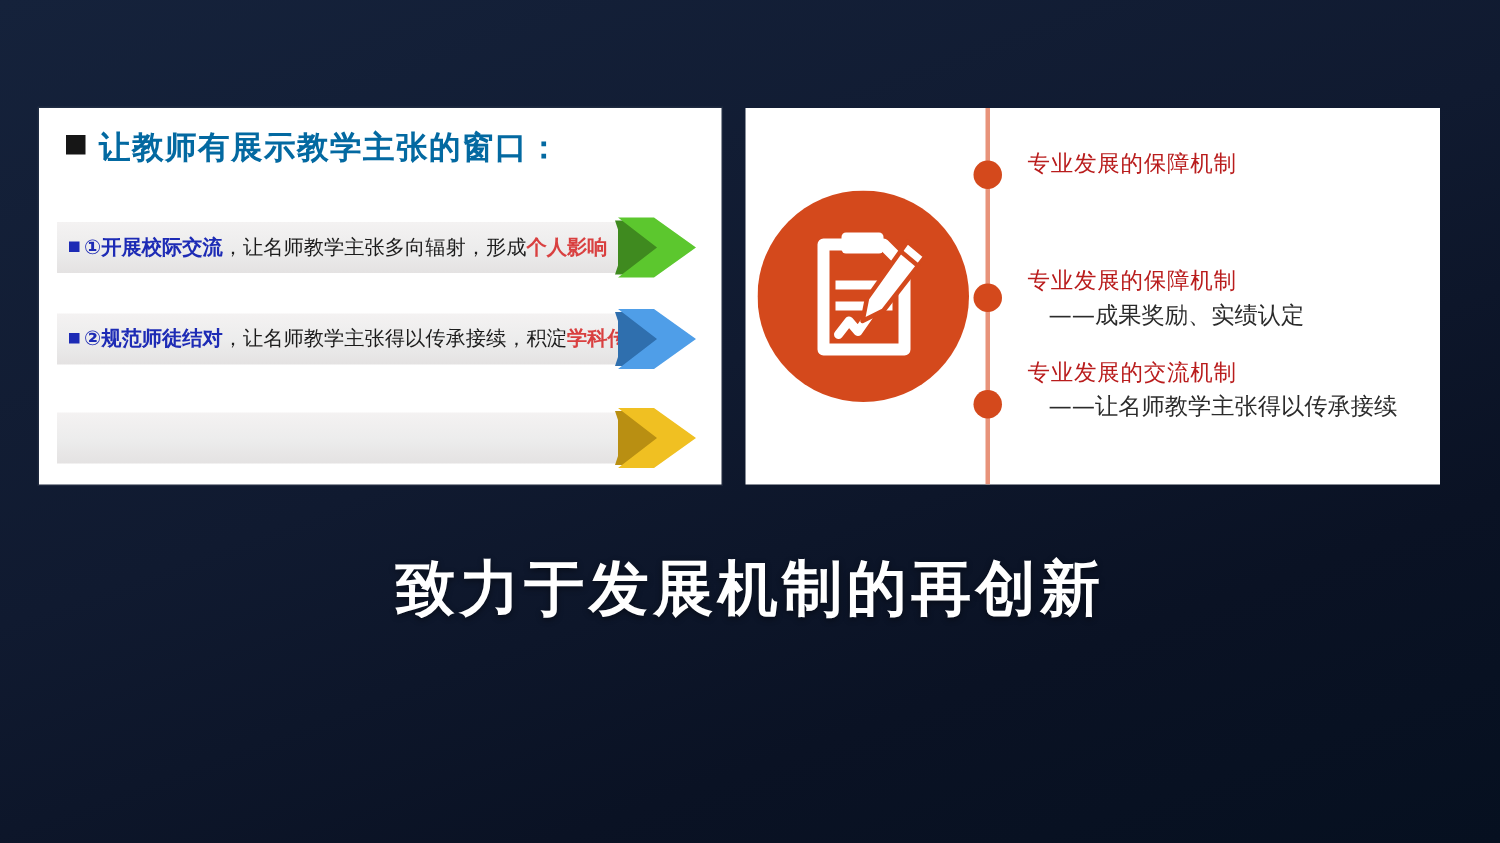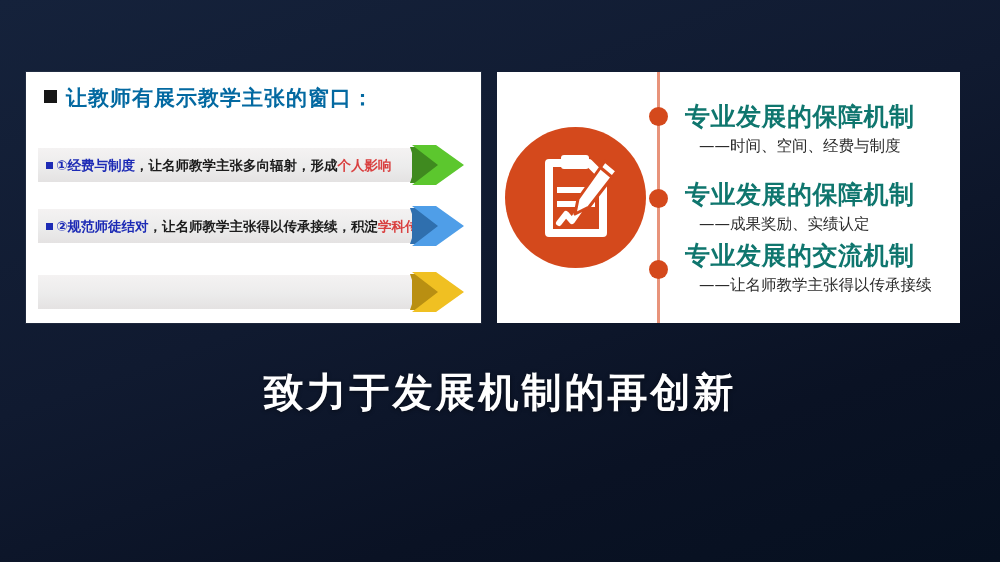"专业发展的保障机制" .tl-title { color: #0f766e -> #b91c1c; font-size: 25px -> 15px; font-weight: bold -> normal }
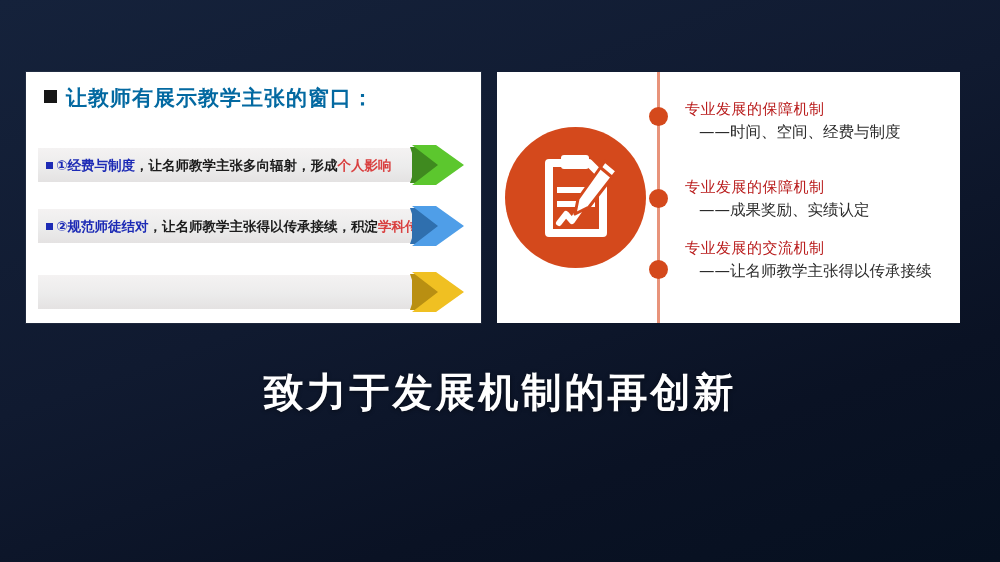"——时间、空间、经费与制度" div.tl-sub { html: <div>——时间、空间、经费与制度</div> -> none }
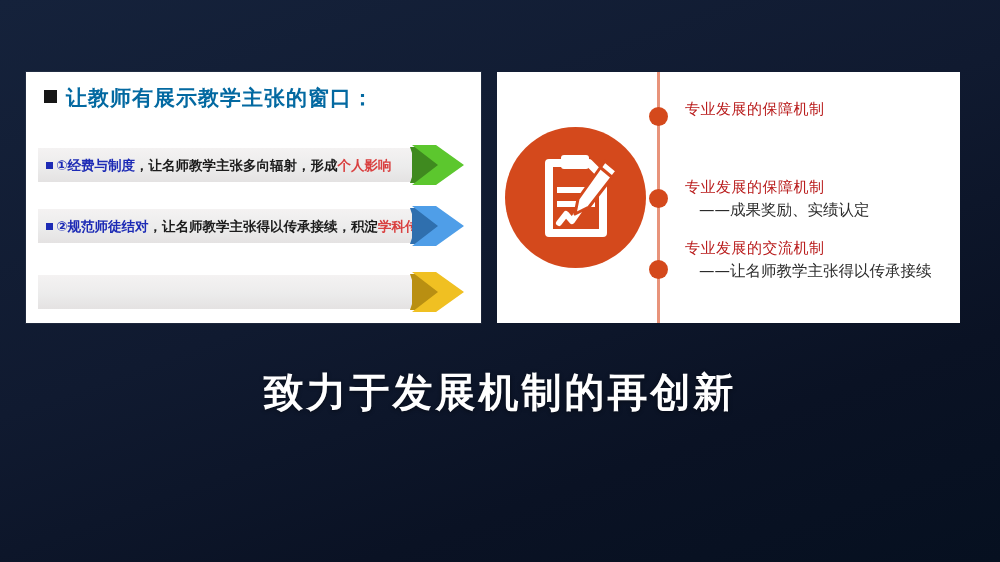"经费与制度" span.t-blue { text: 经费与制度 -> 开展校际交流 }
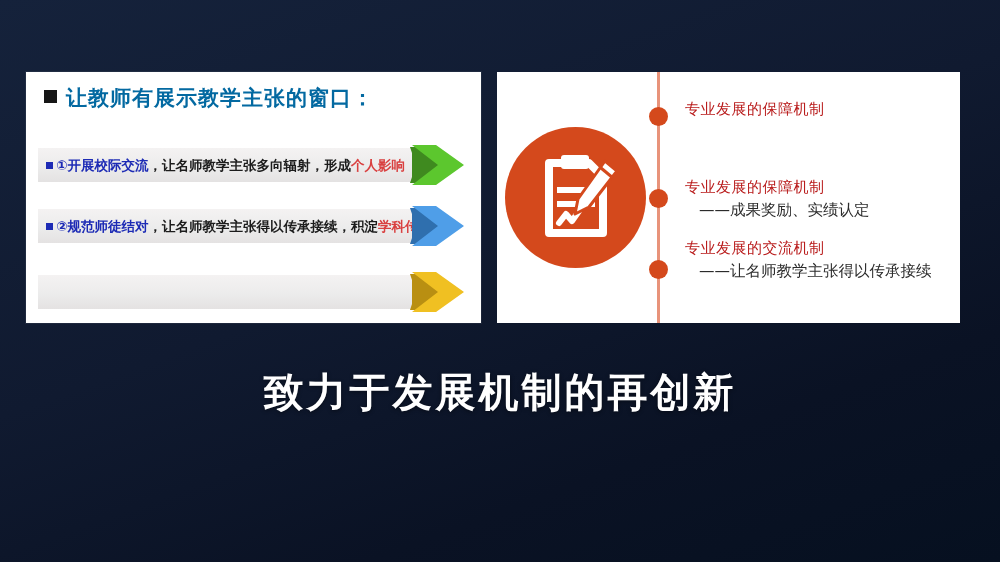"，让名师教学主张多向辐射，形成" .t-dark { font-weight: bold -> normal }
